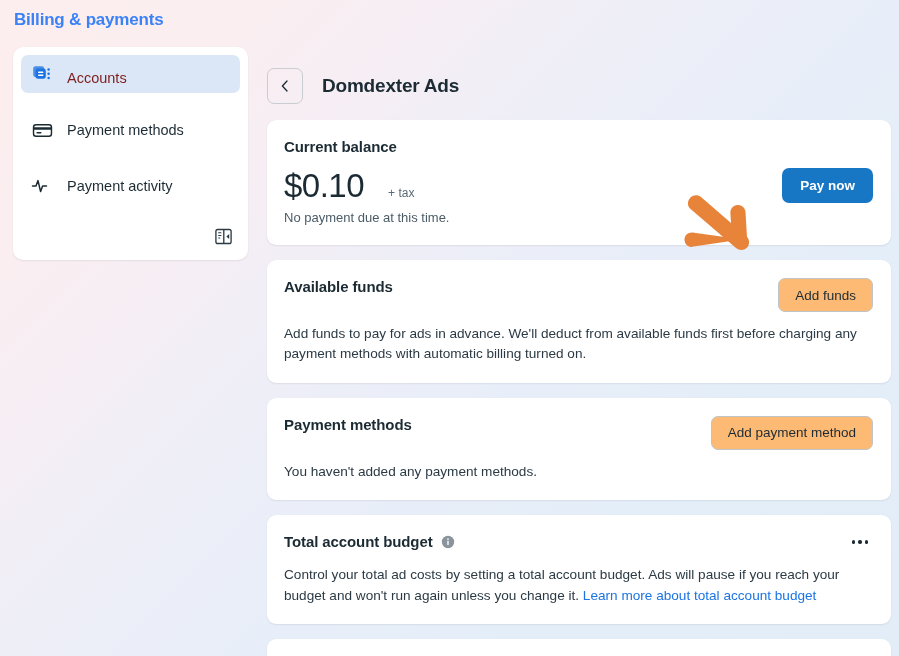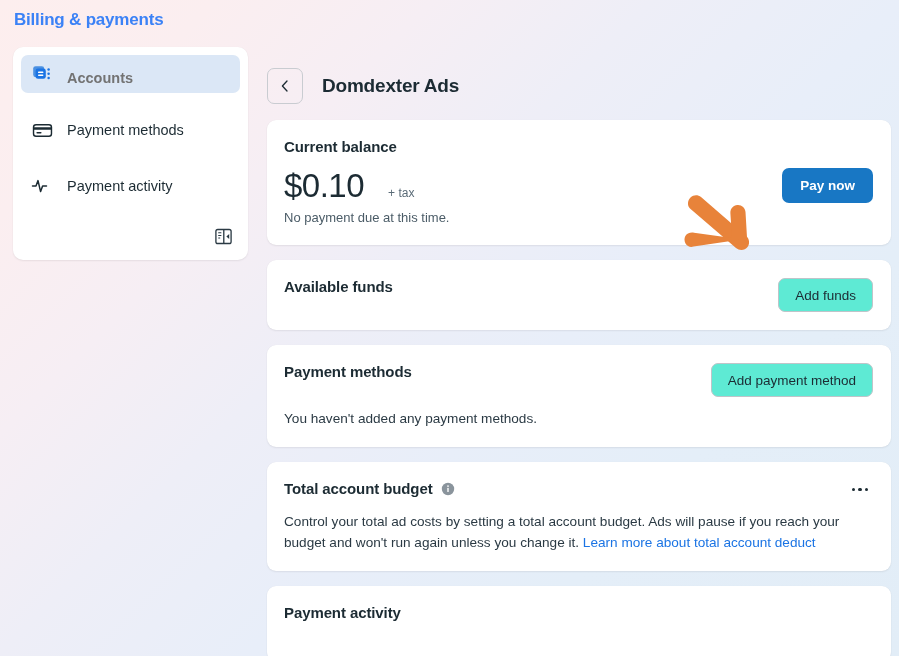"Accounts" .side-item.active .label { color: #737373 -> #7f1d1d; font-weight: 700 -> 400 }
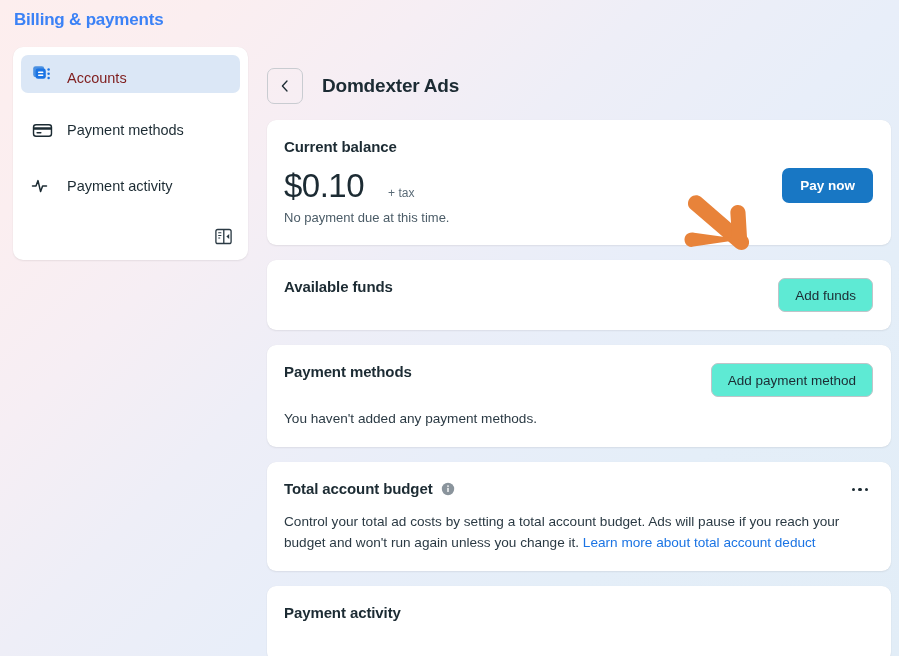"Add funds" .btn-secondary { background: #5eead4 -> #fdba74 }
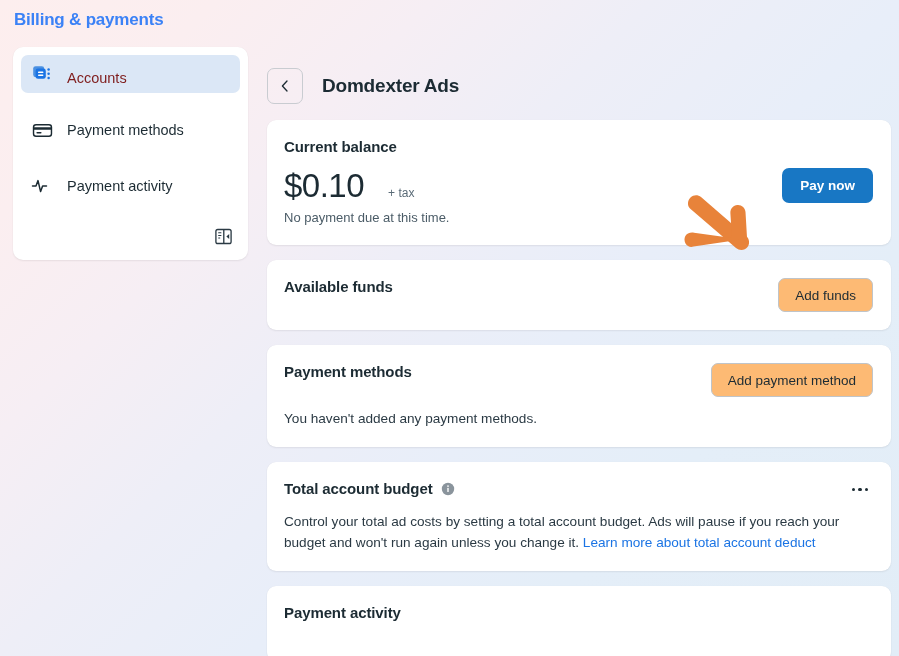"Add funds to pay for" div.card-body { html: none -> <div>Add funds to pay for ads in advance. We'll deduct from available funds first before charging any payment methods with automatic billing turned on.</div> }
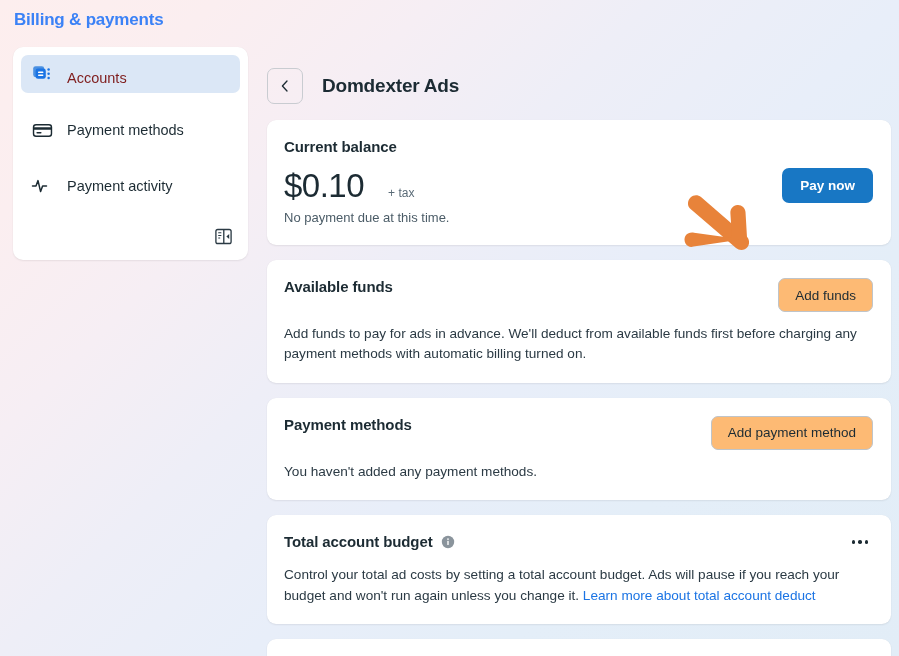"Learn more about total account" a.link { text: deduct -> budget }
